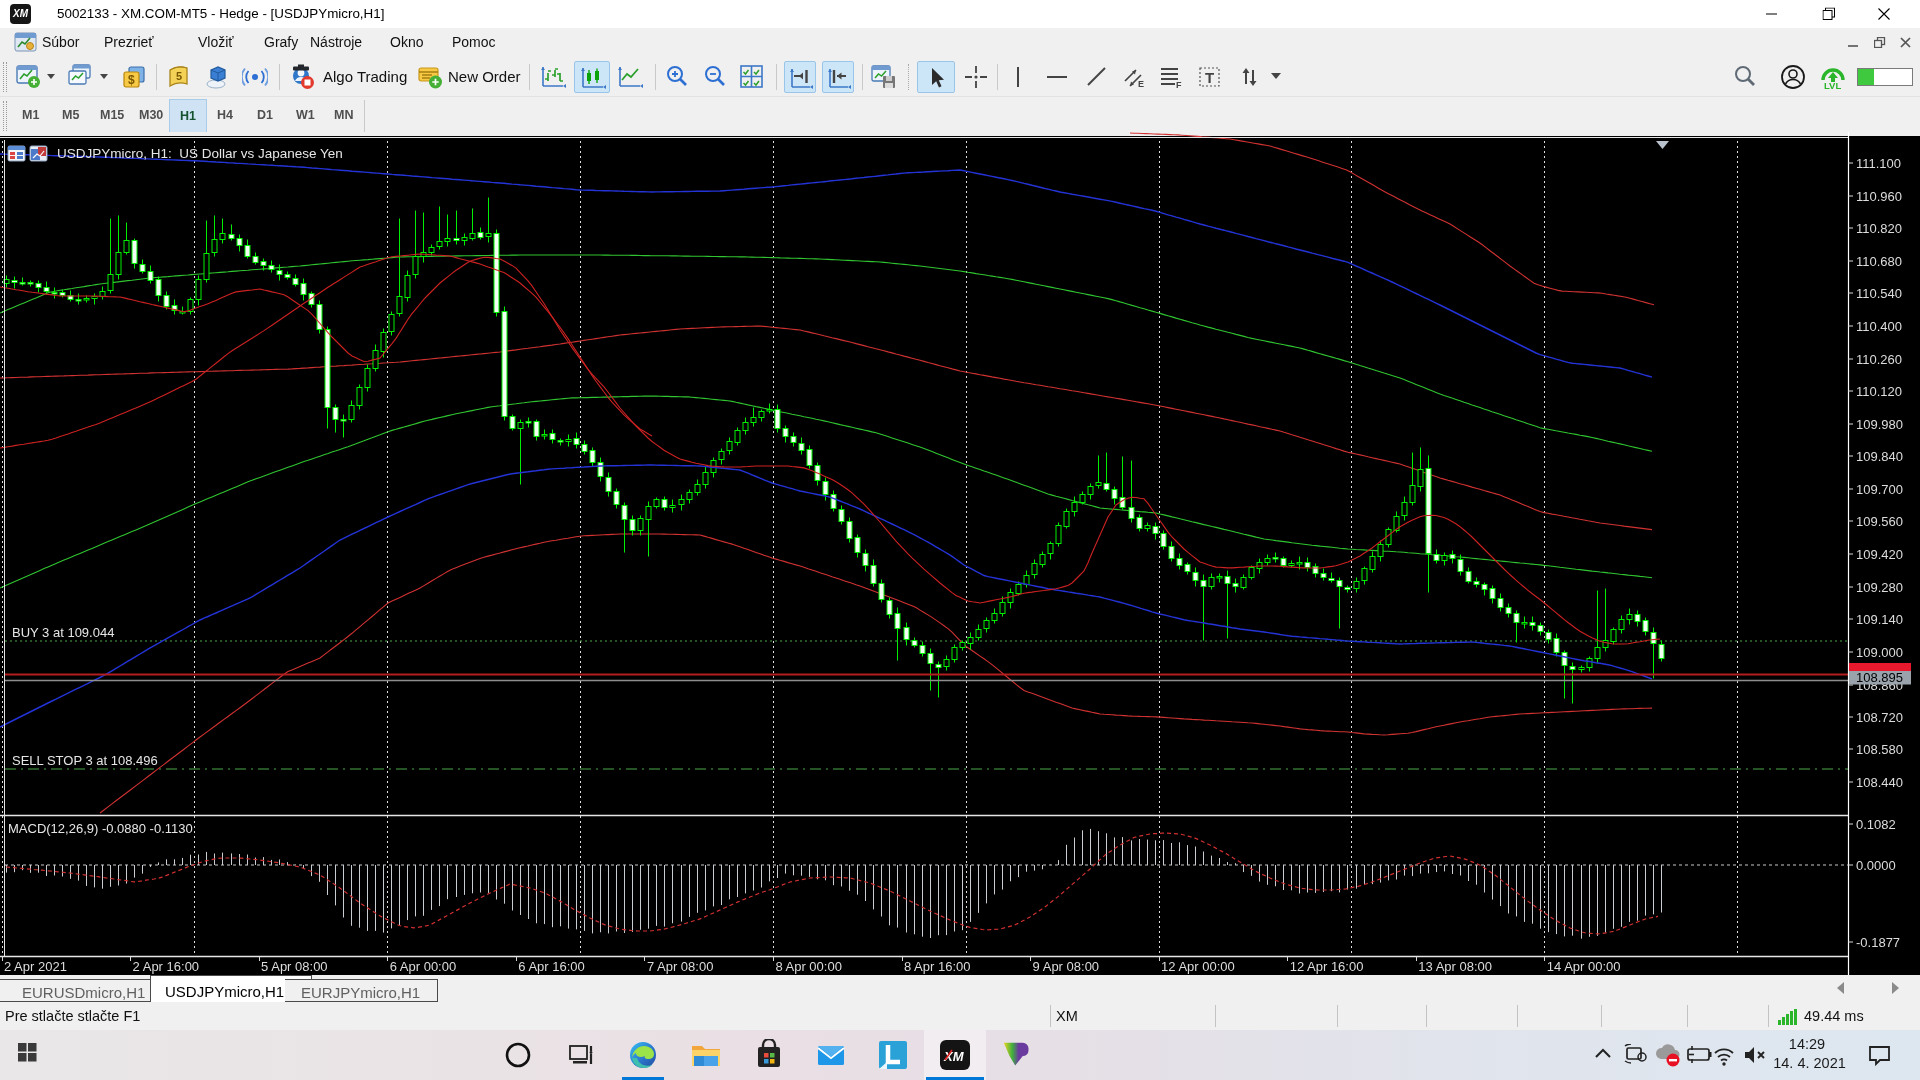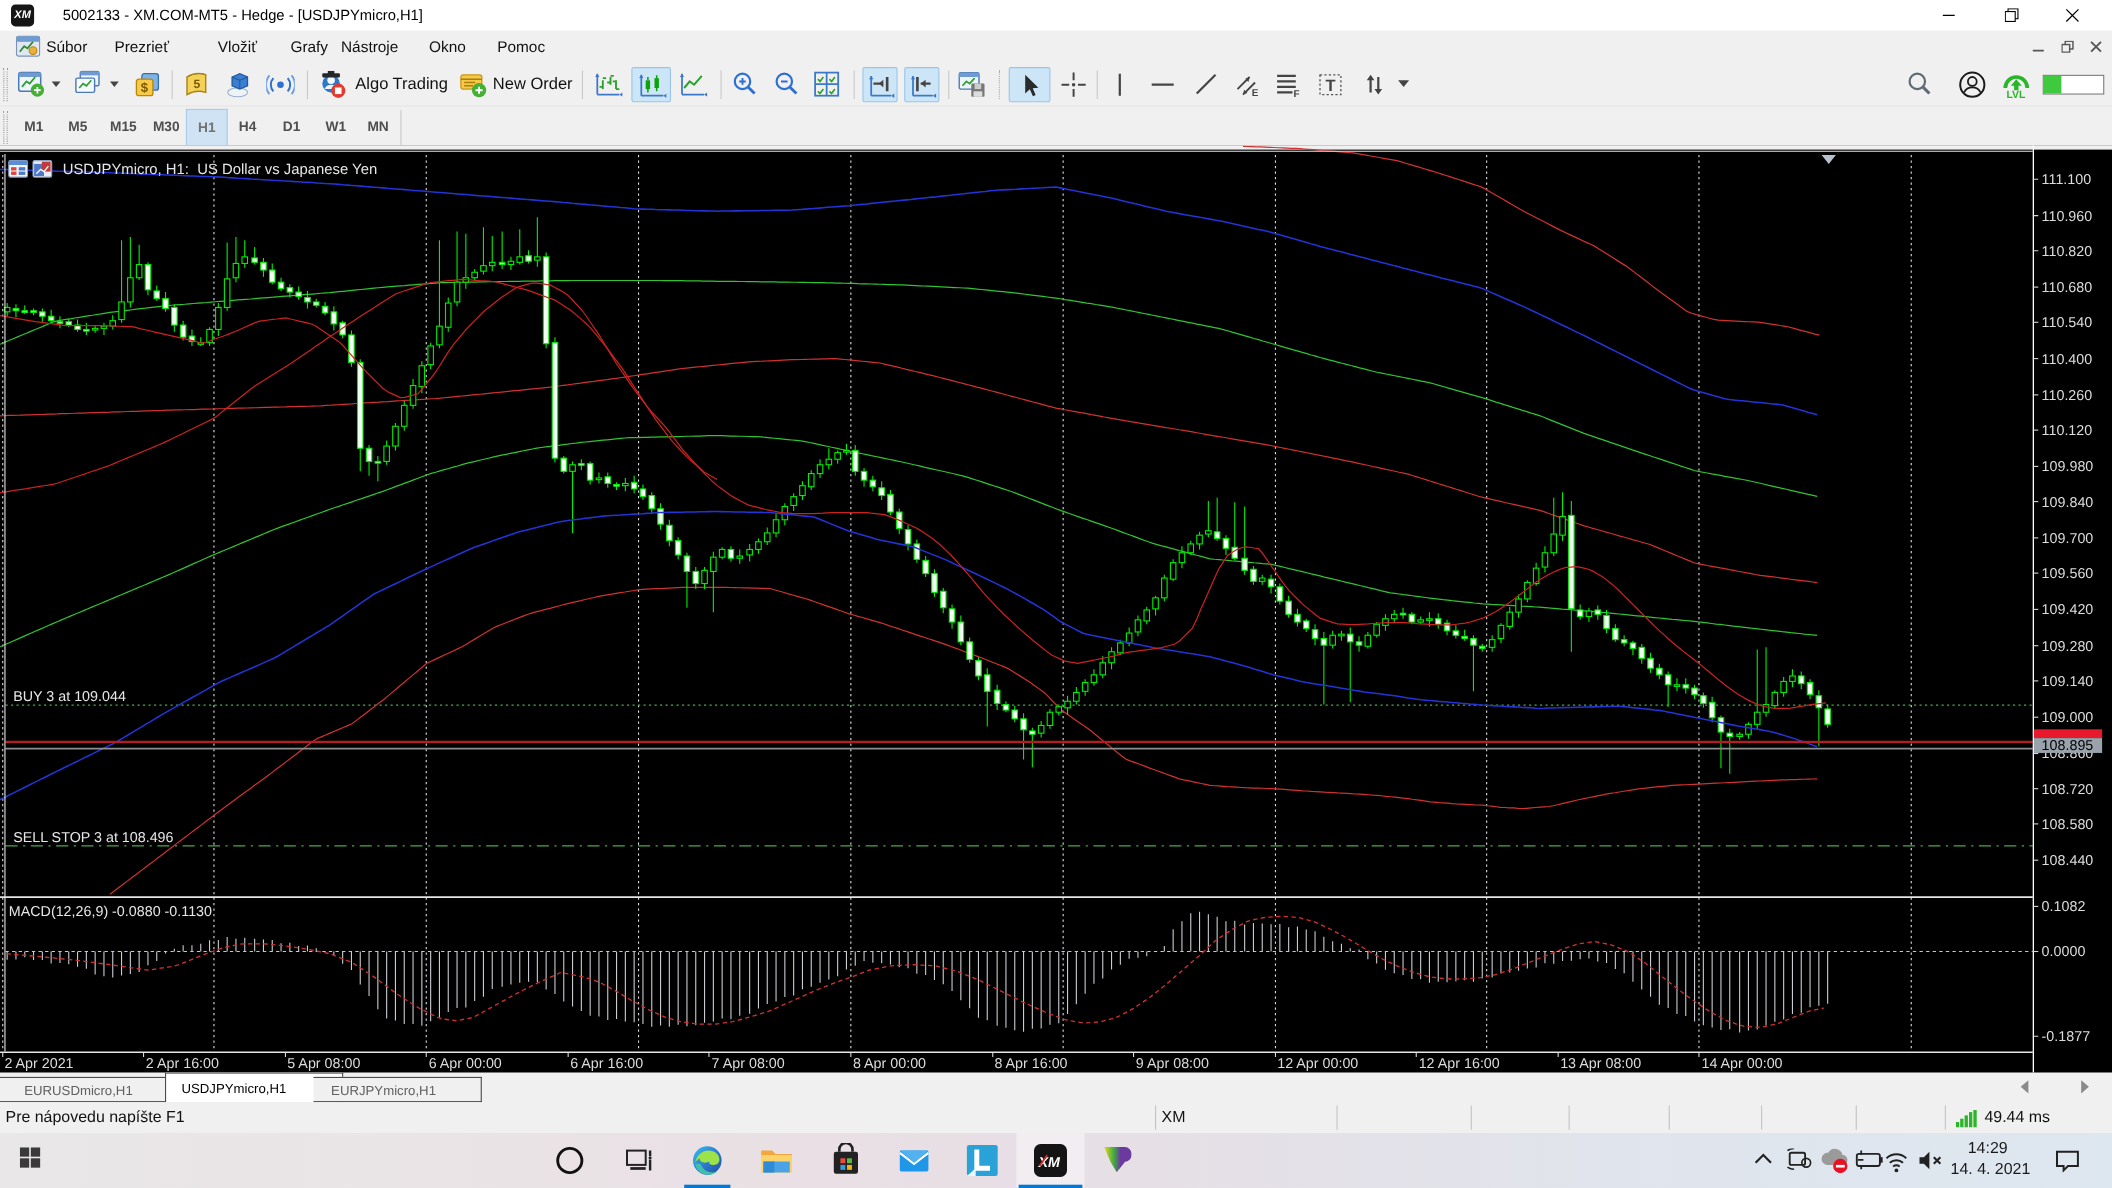"H1" #tfbar .sel { color: #737373 -> #14532d }
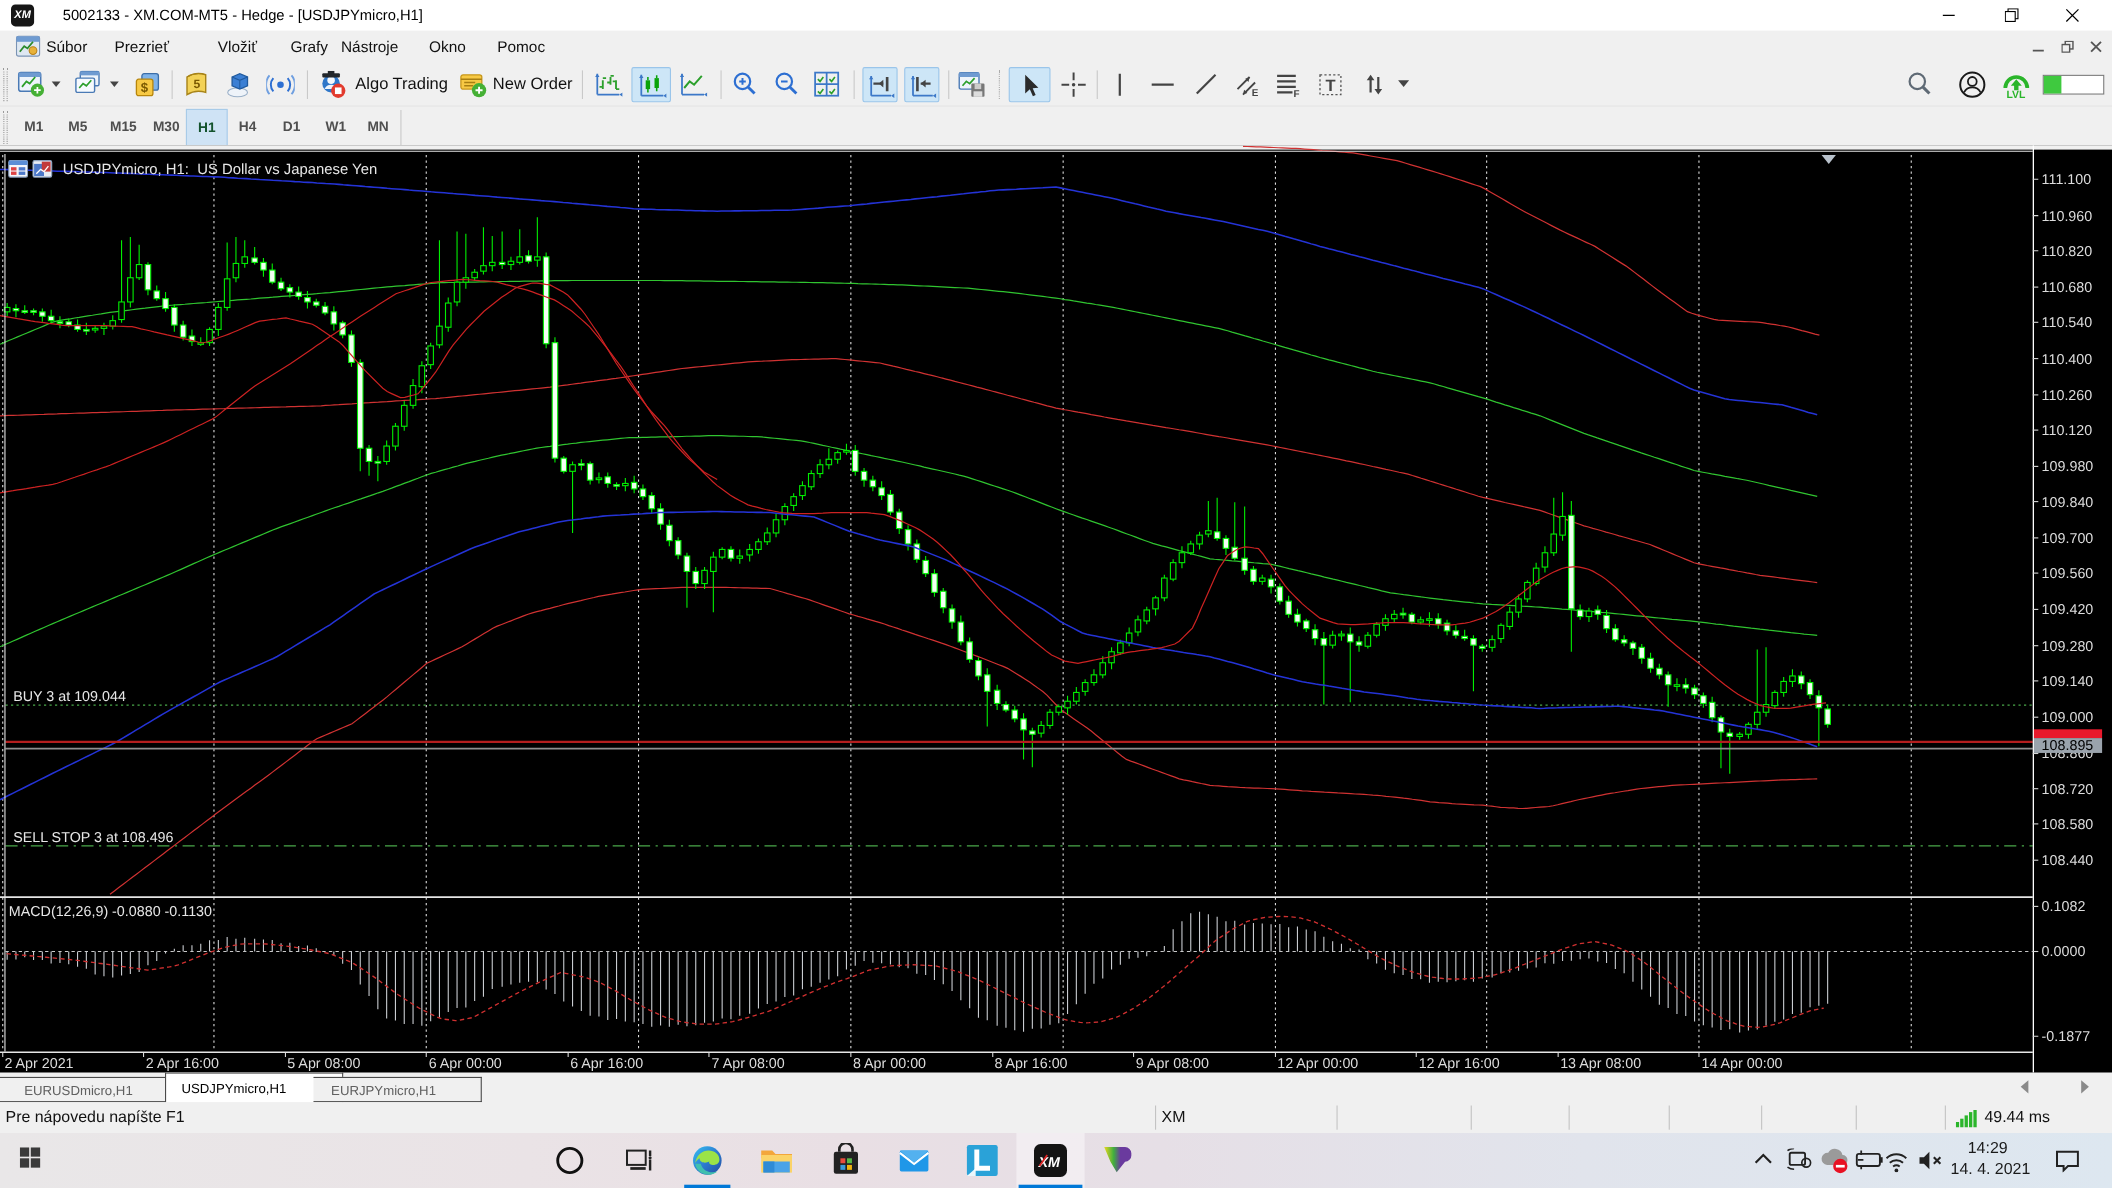"EURUSDmicro,H1" #tabs { font-size: 12px -> 15px }
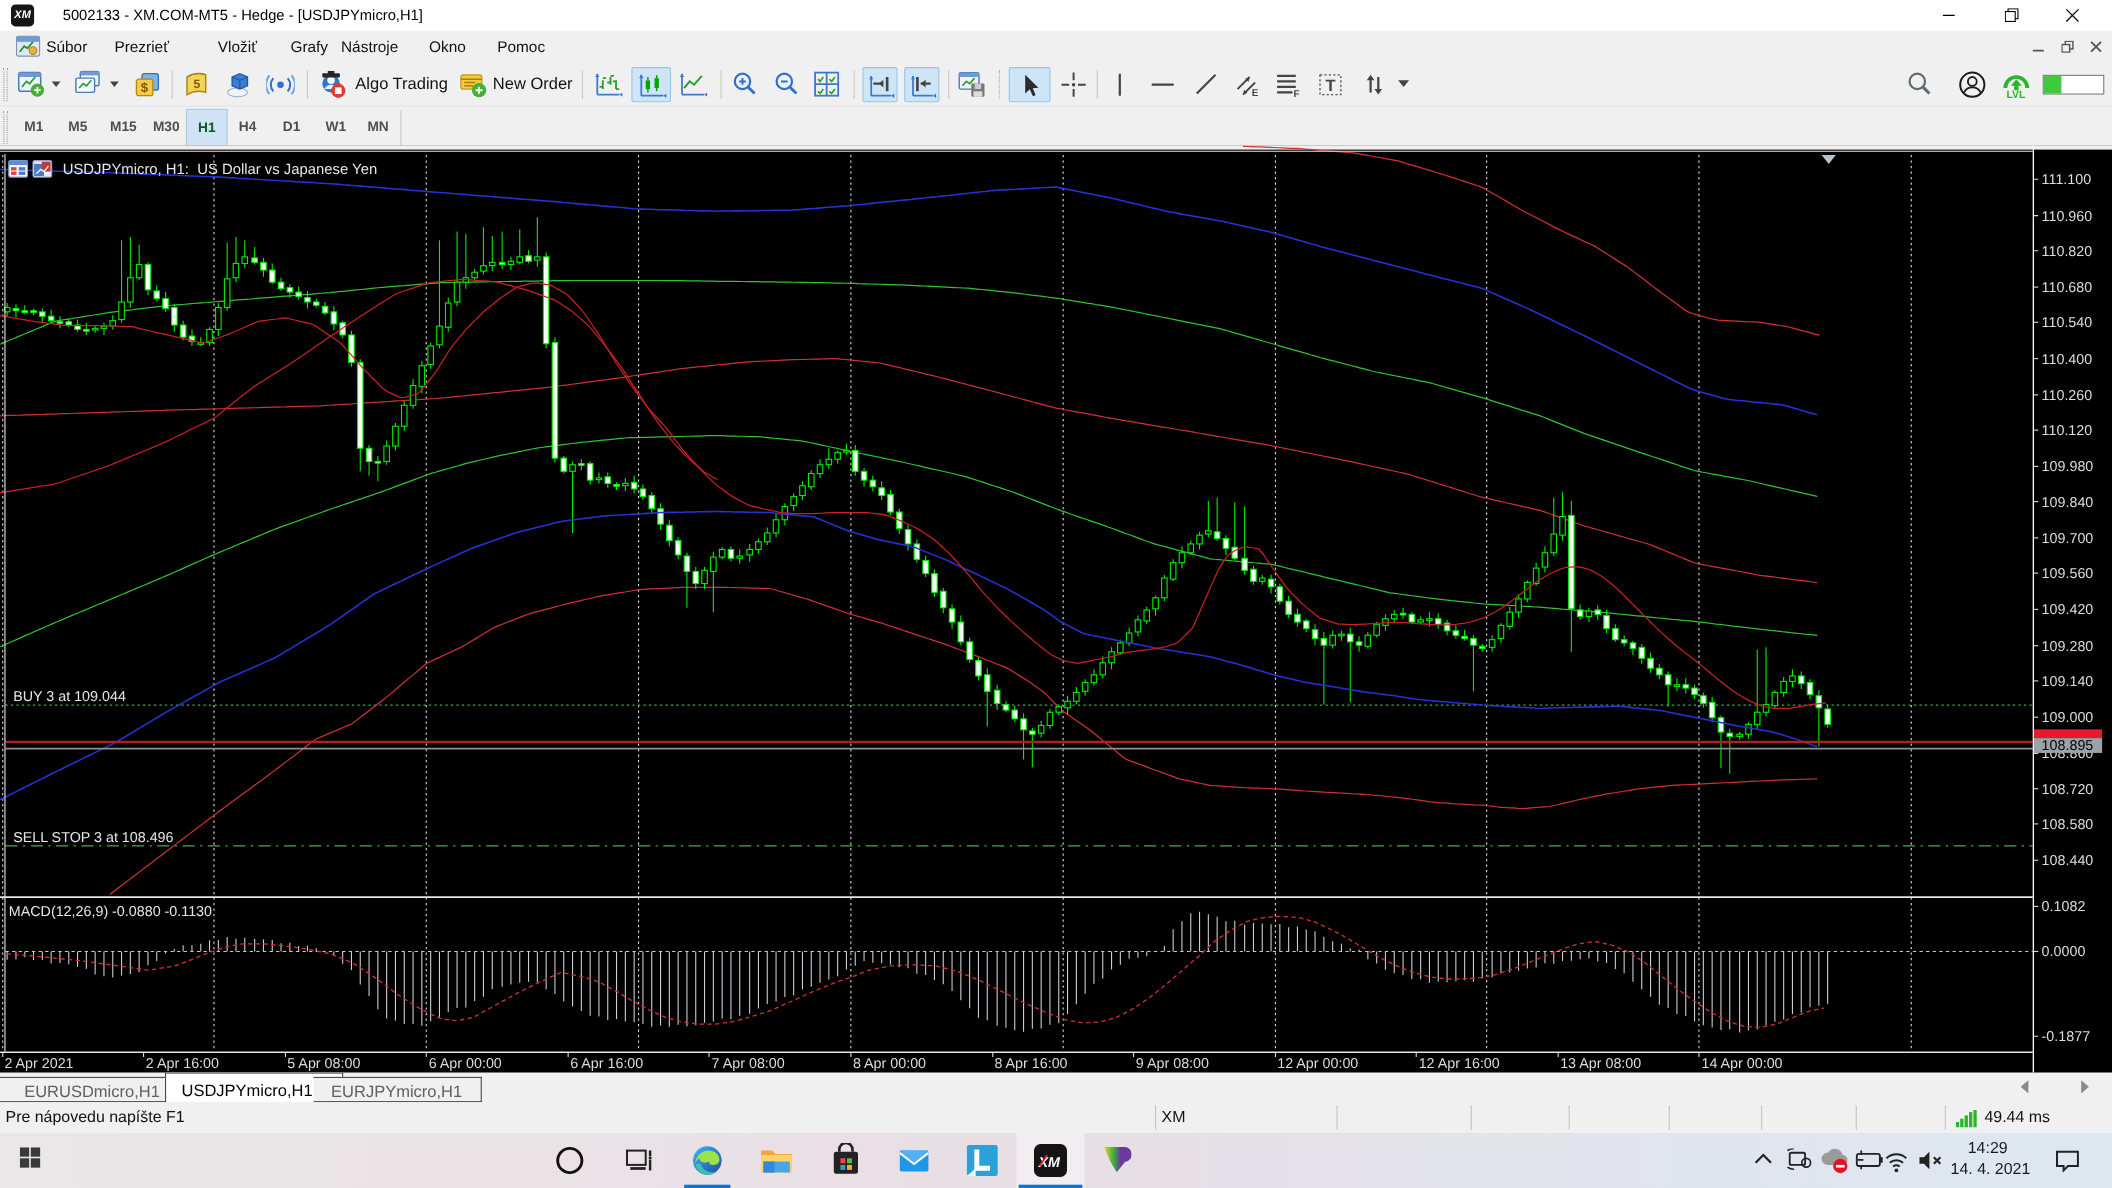"Pre nápovedu napíšte F1" span { text: nápovedu napíšte -> stlačte stlačte }
